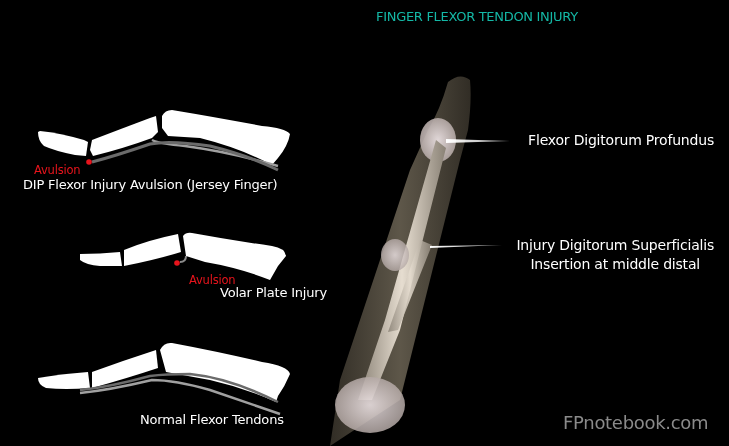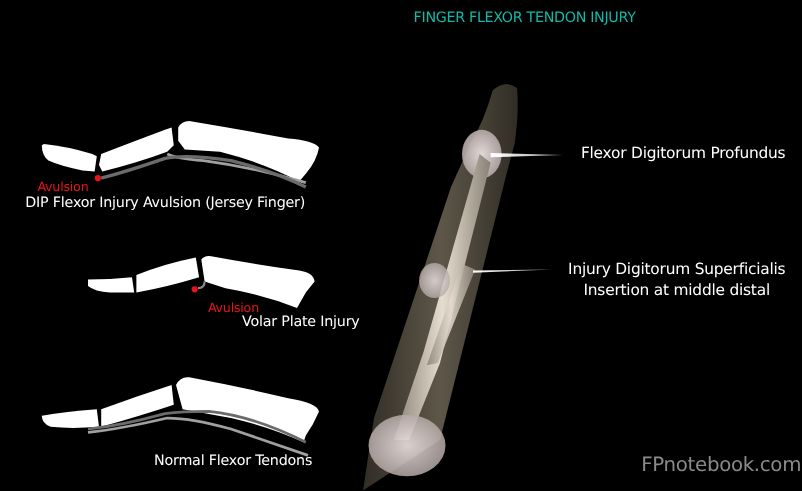"FPnotebook.com" .watermark { margin-left: 20px -> none }
